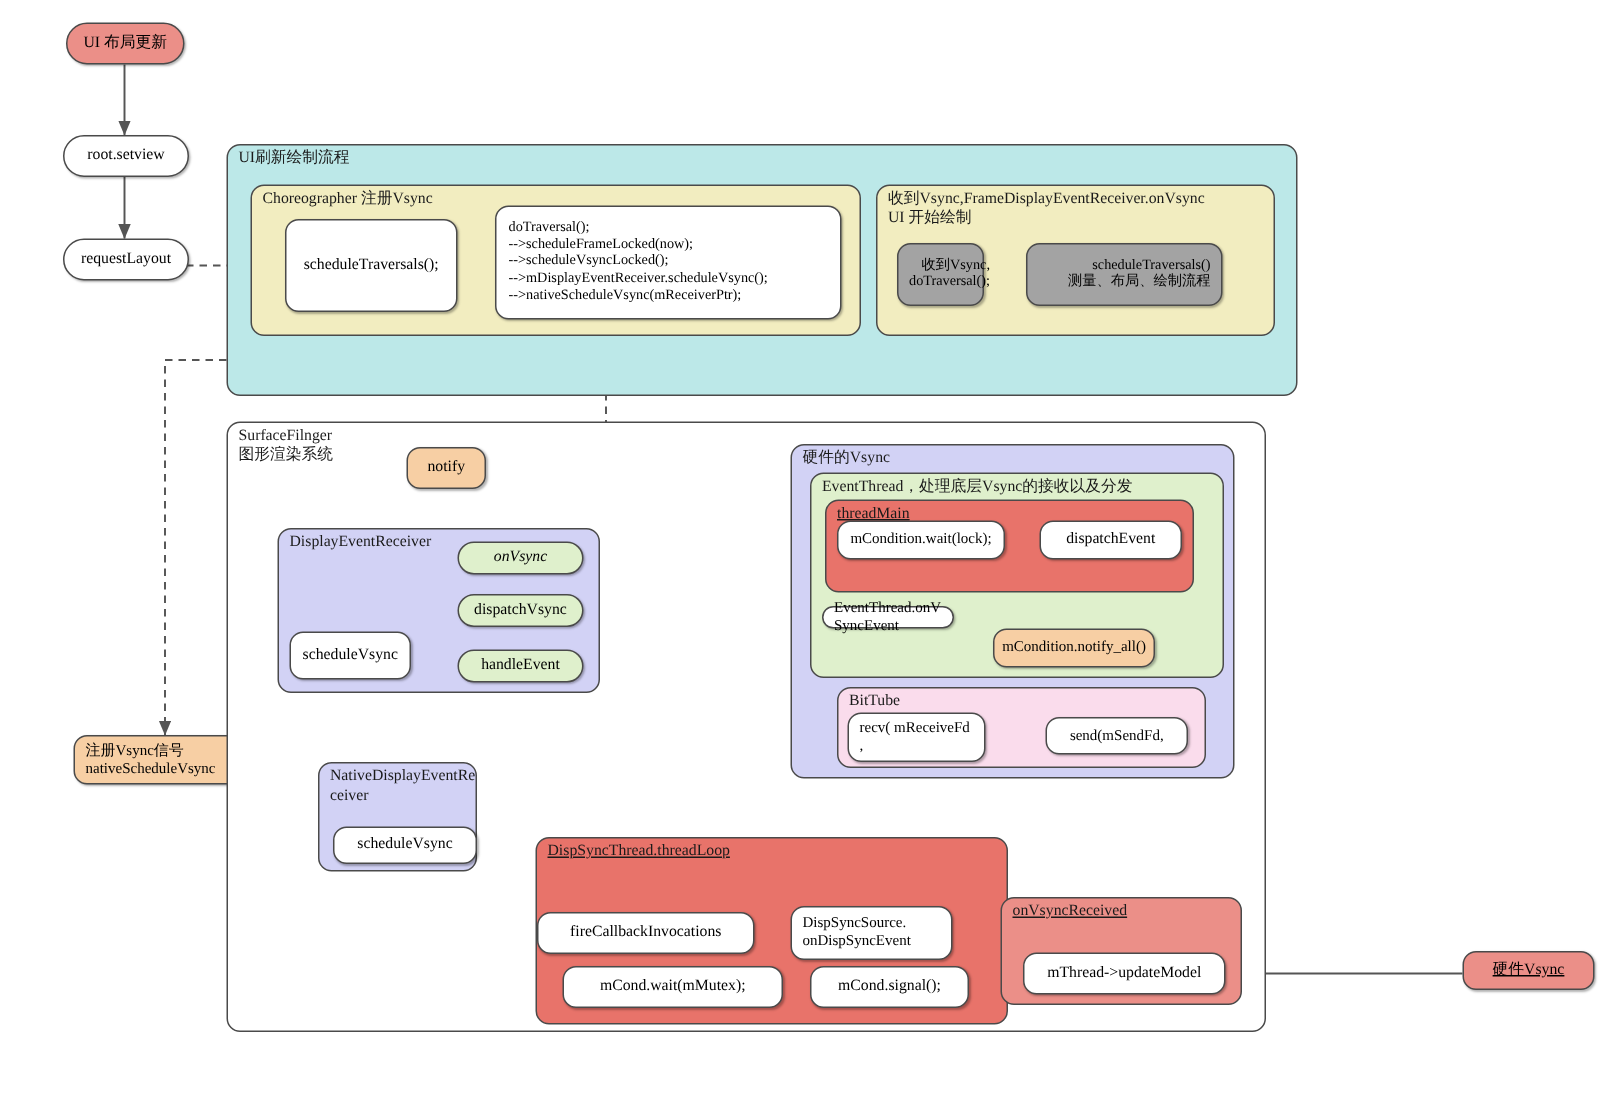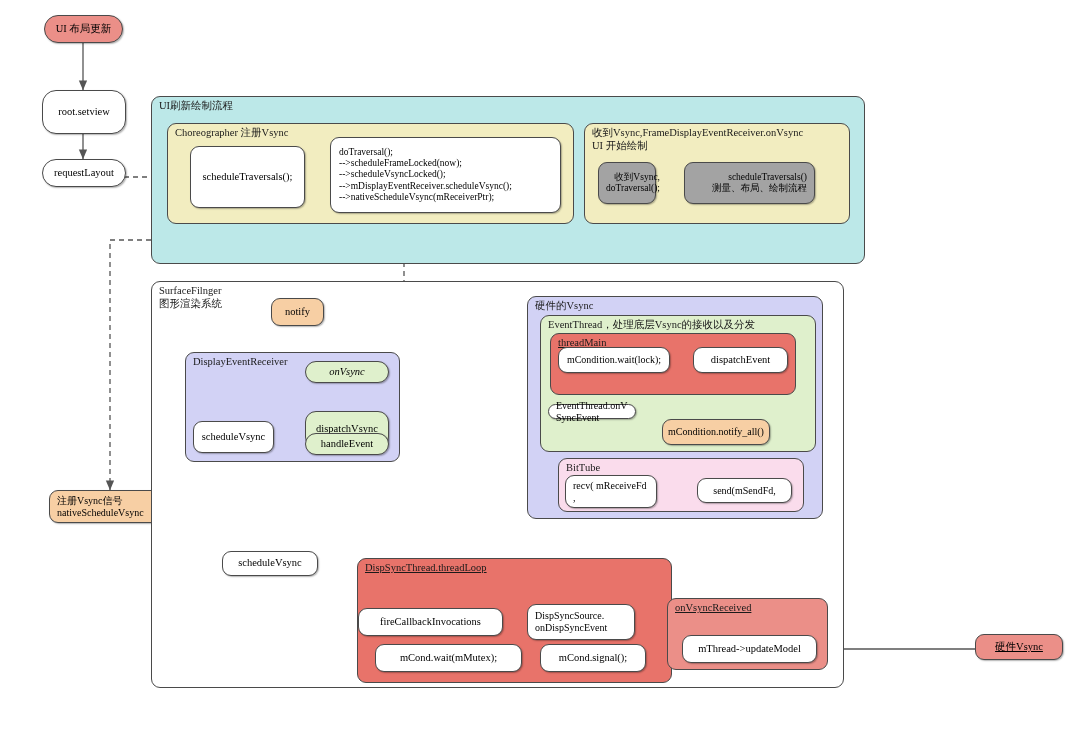"root.setview" div.box { height: 44px -> 28px }
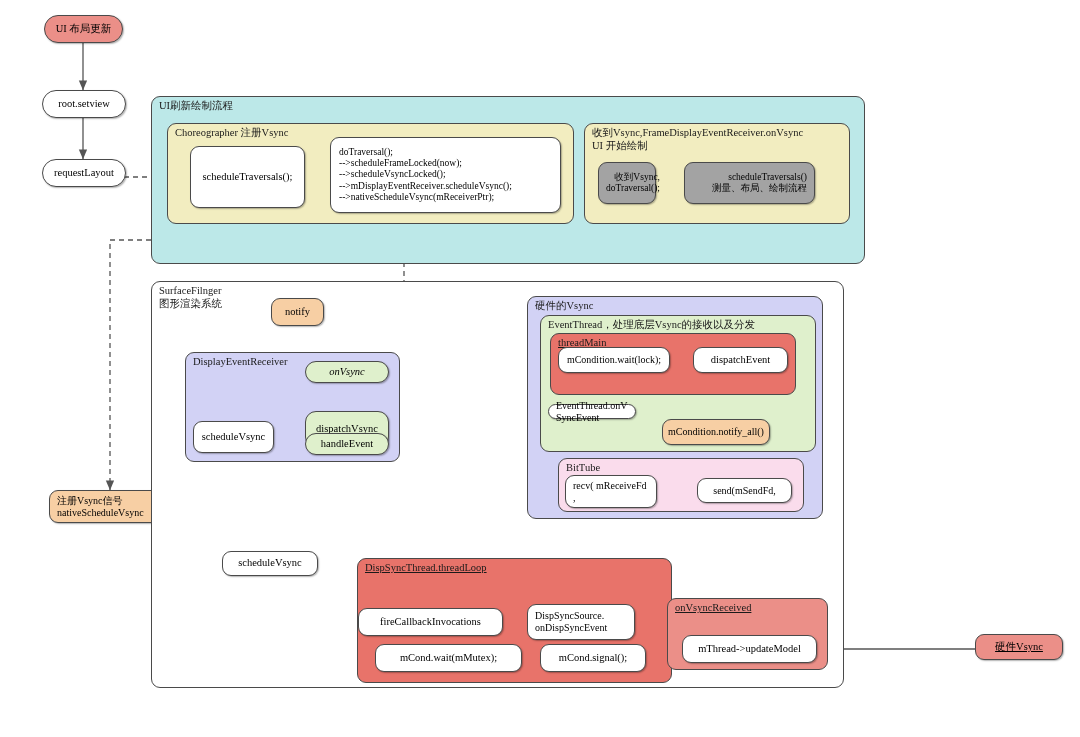"dispatchVsync" div.box { height: 37px -> 22px; top: 411px -> 396px }
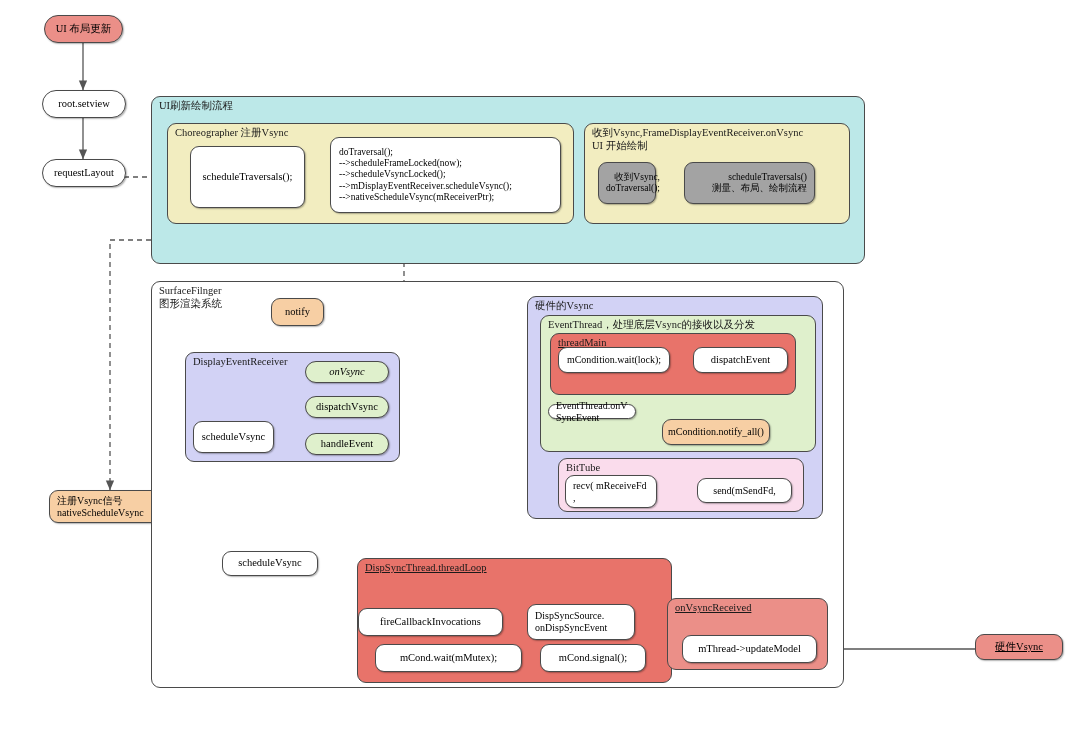"NativeDisplayEventRe" div.box { html: none -> <div> <span>NativeDisplayEventRe ceiver</span> </div> }
